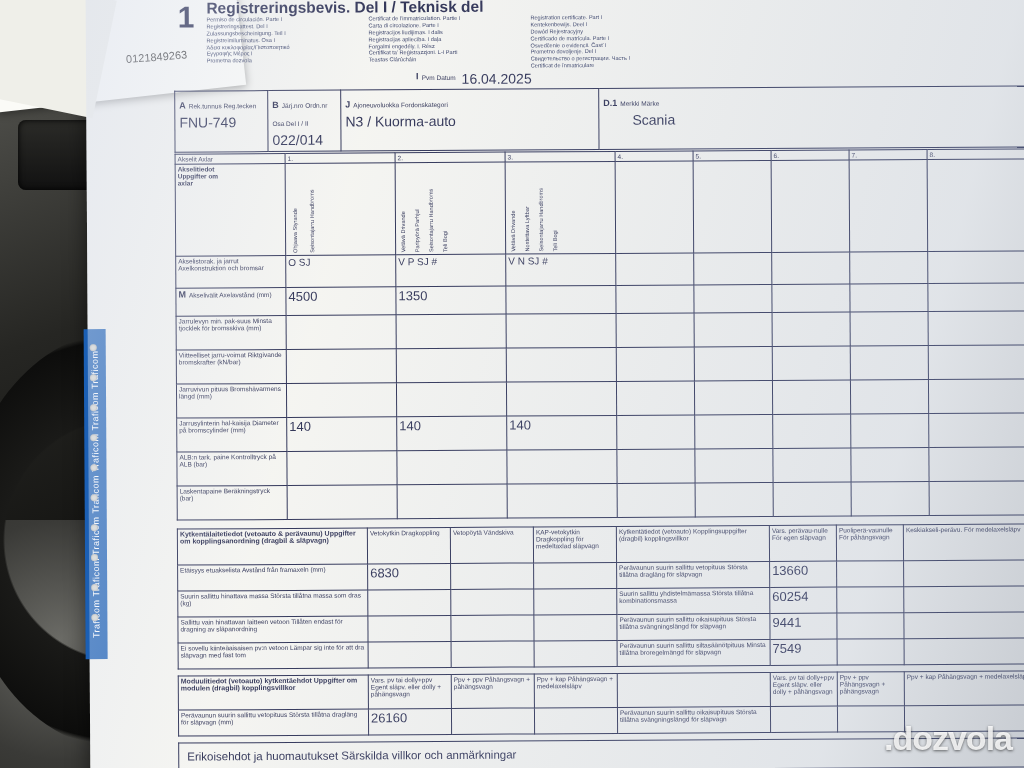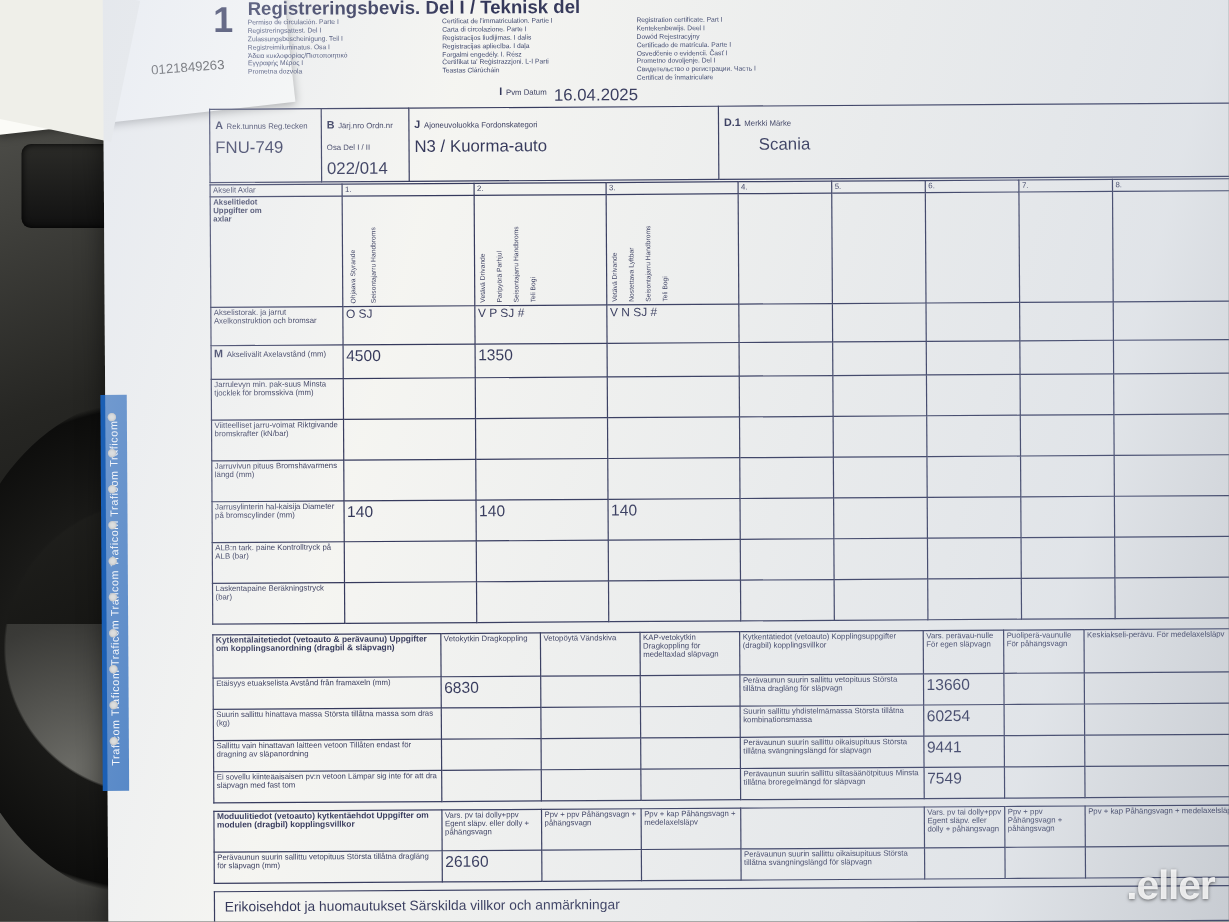".eller" div.watermark { text: .eller -> .dozvola }
